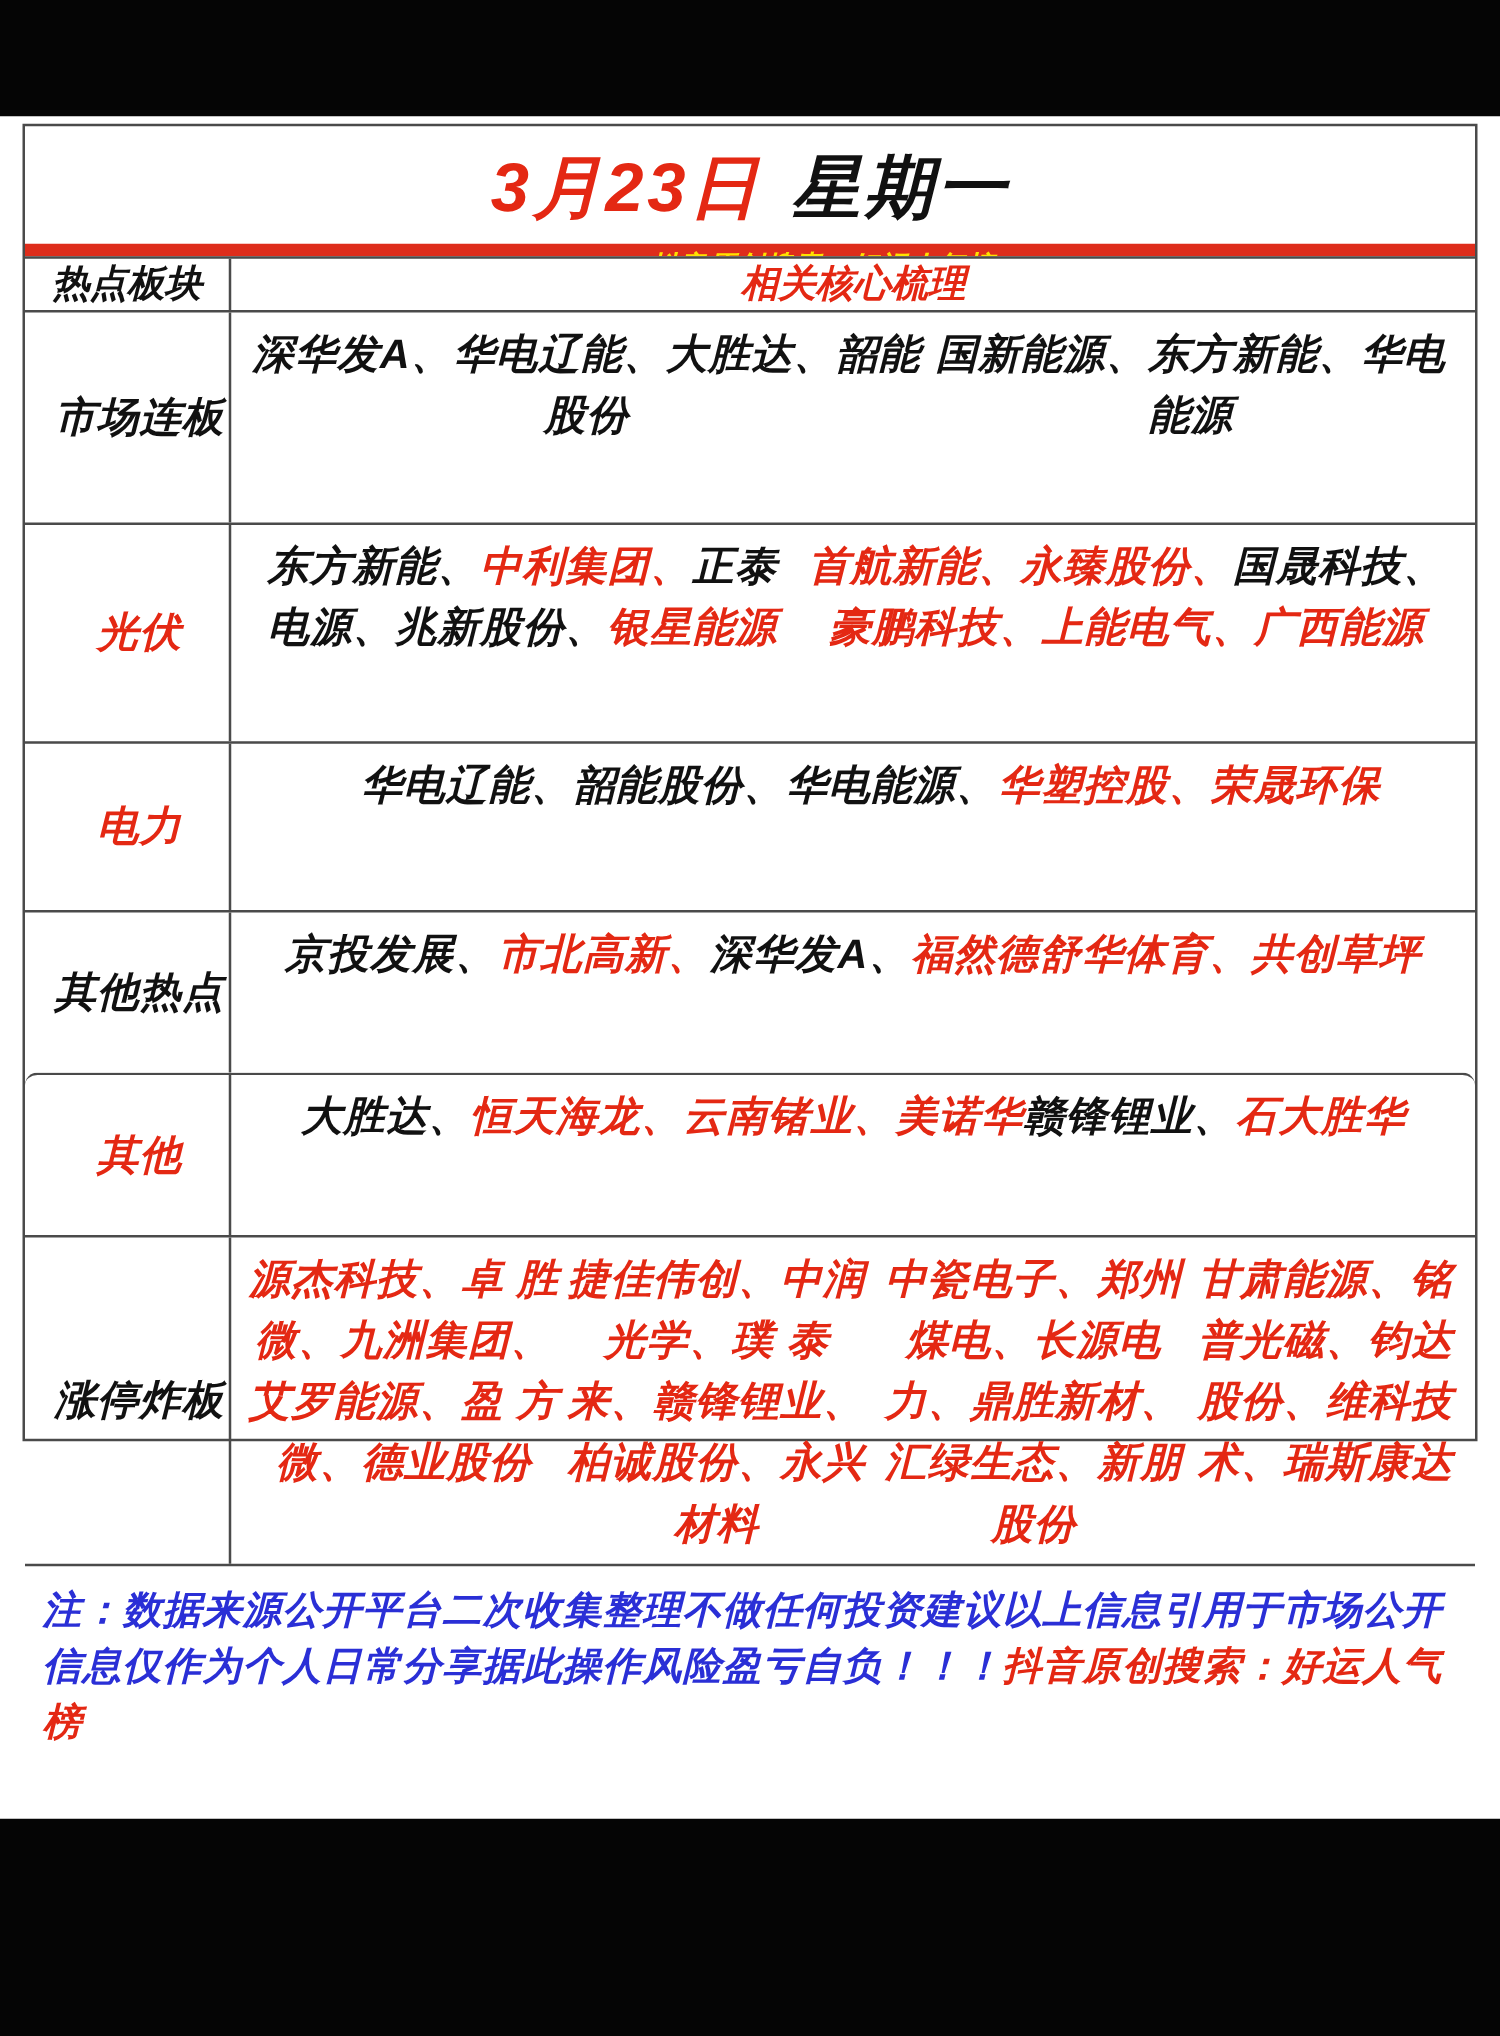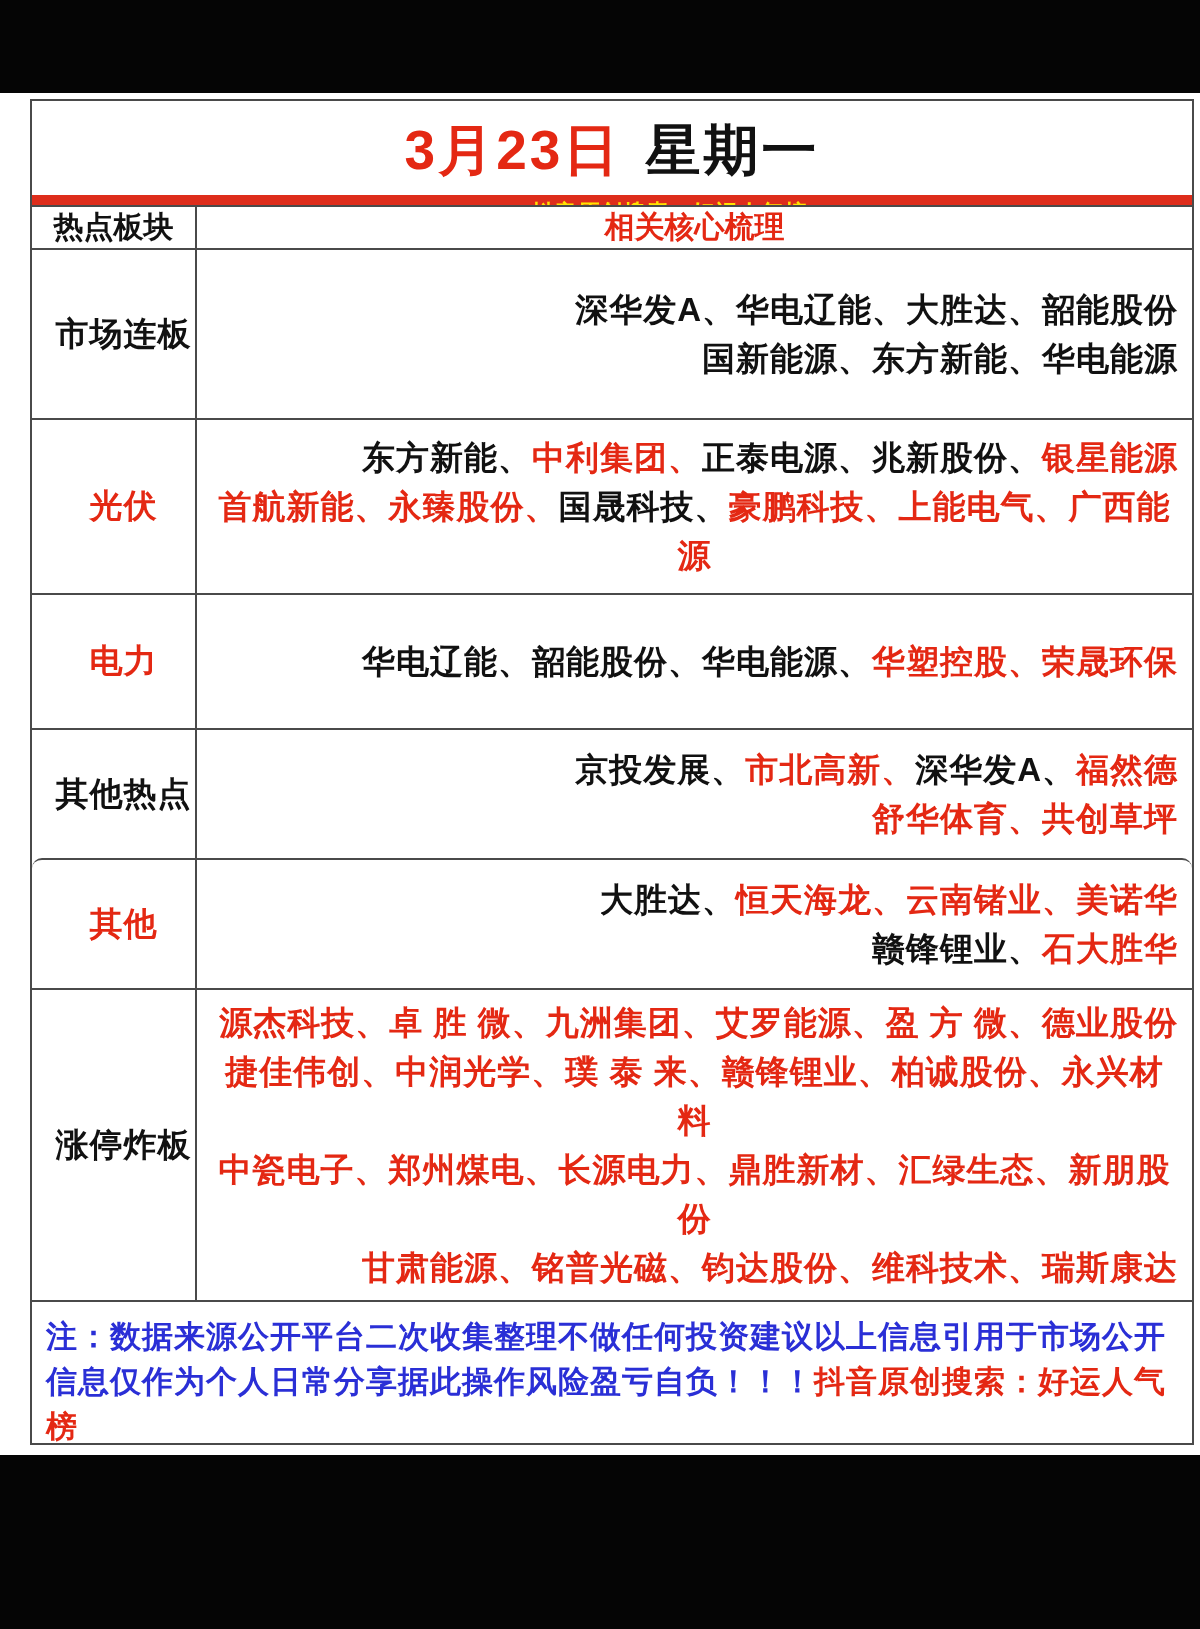"3月23日 星期一" .frame { font-style: none -> italic; height: 1346px -> 1054px; left: 30px -> 18px }
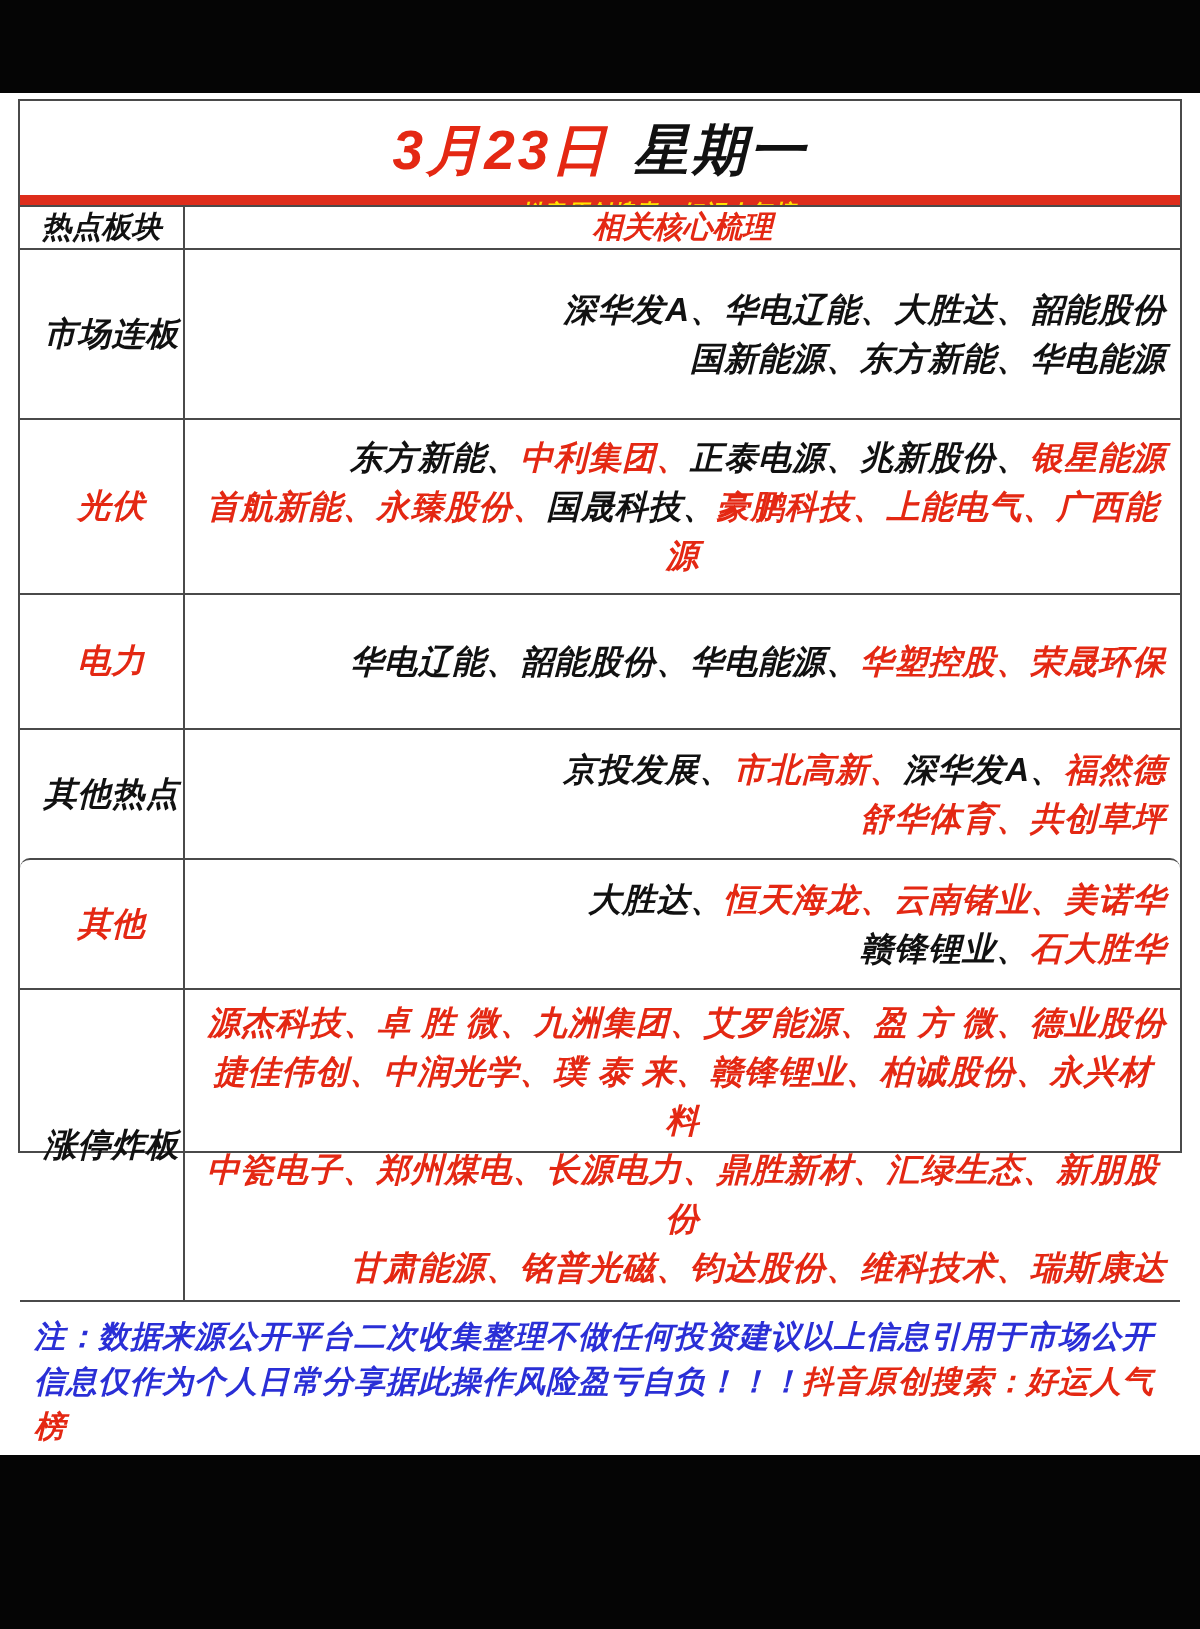"深华发A、华电辽能、大胜达、韶能股份" .tcontent { align-items: flex-end -> flex-start; flex-direction: column -> row }
